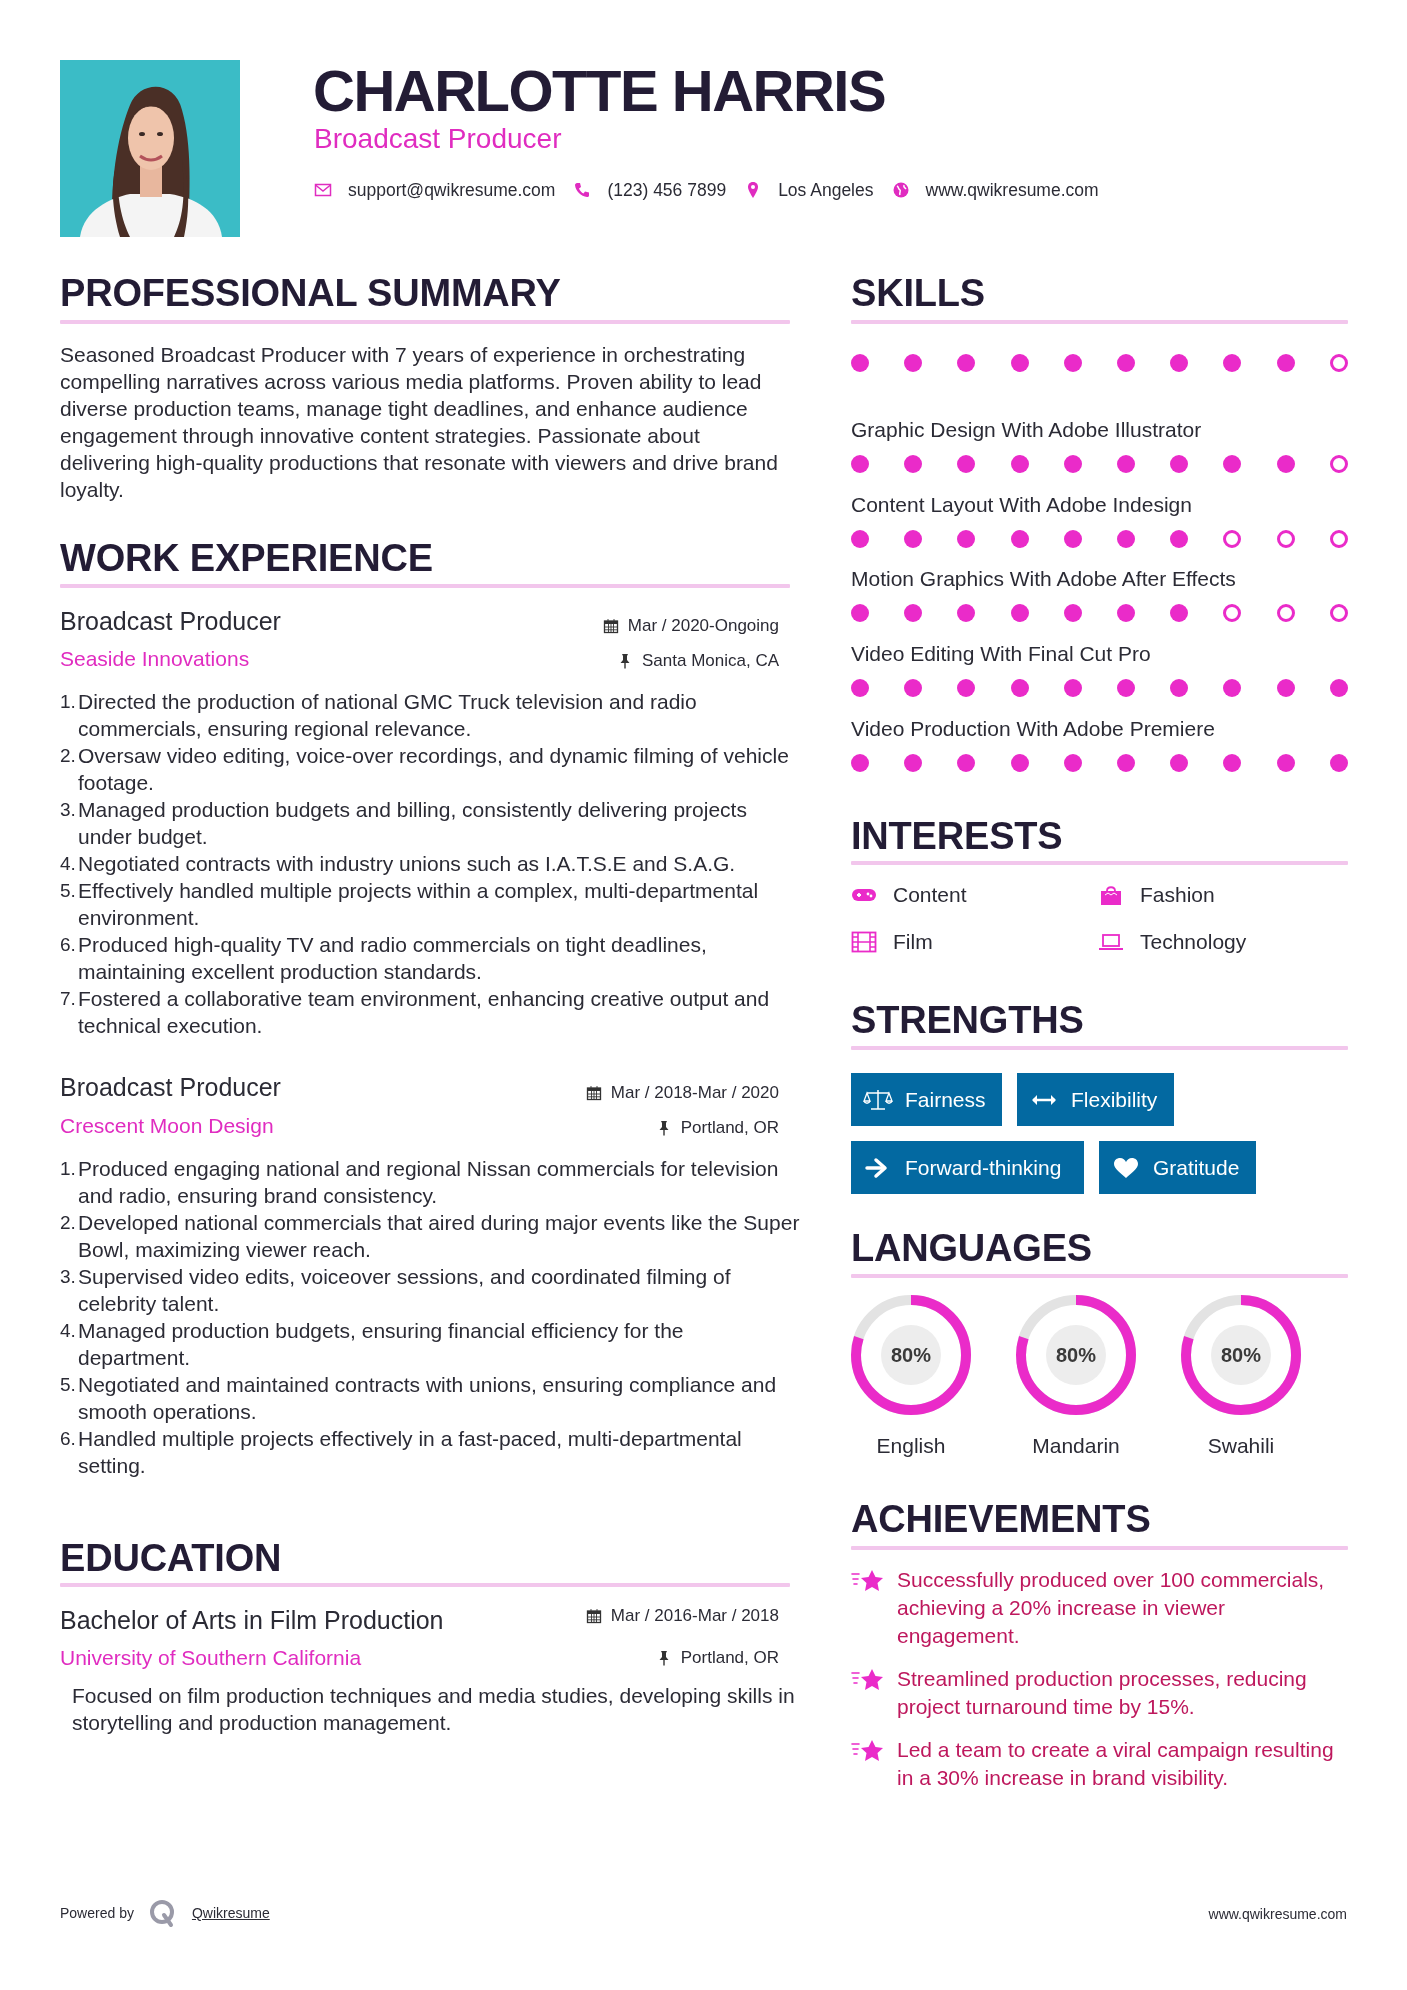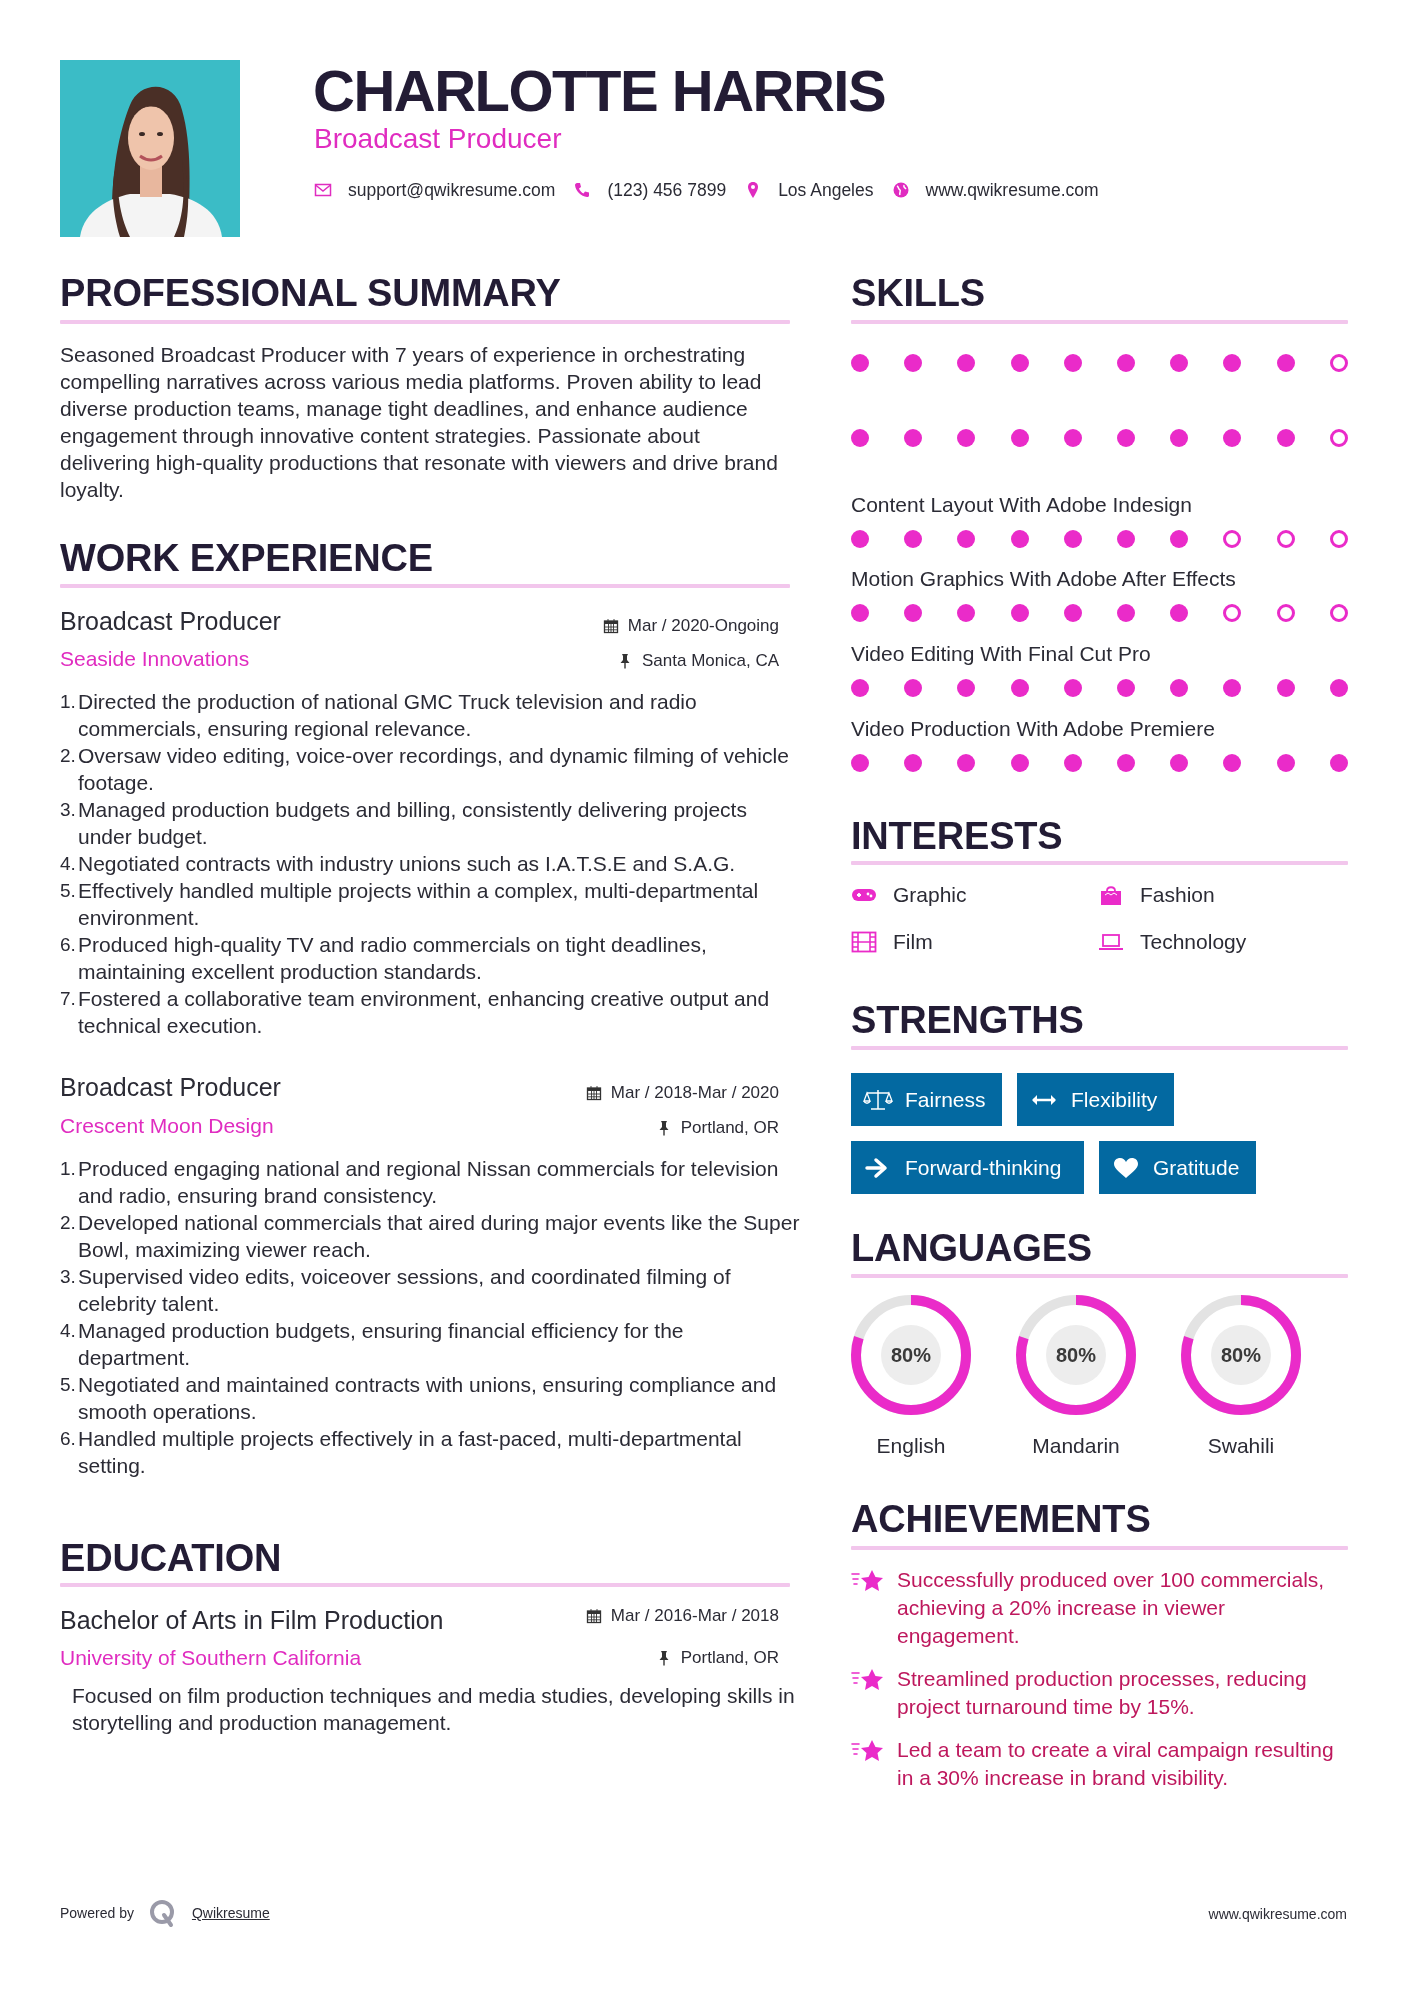"Graphic Design With Adobe Illustrator" div.label { html: none -> <div>Graphic Design With Adobe Illustrator</div> }
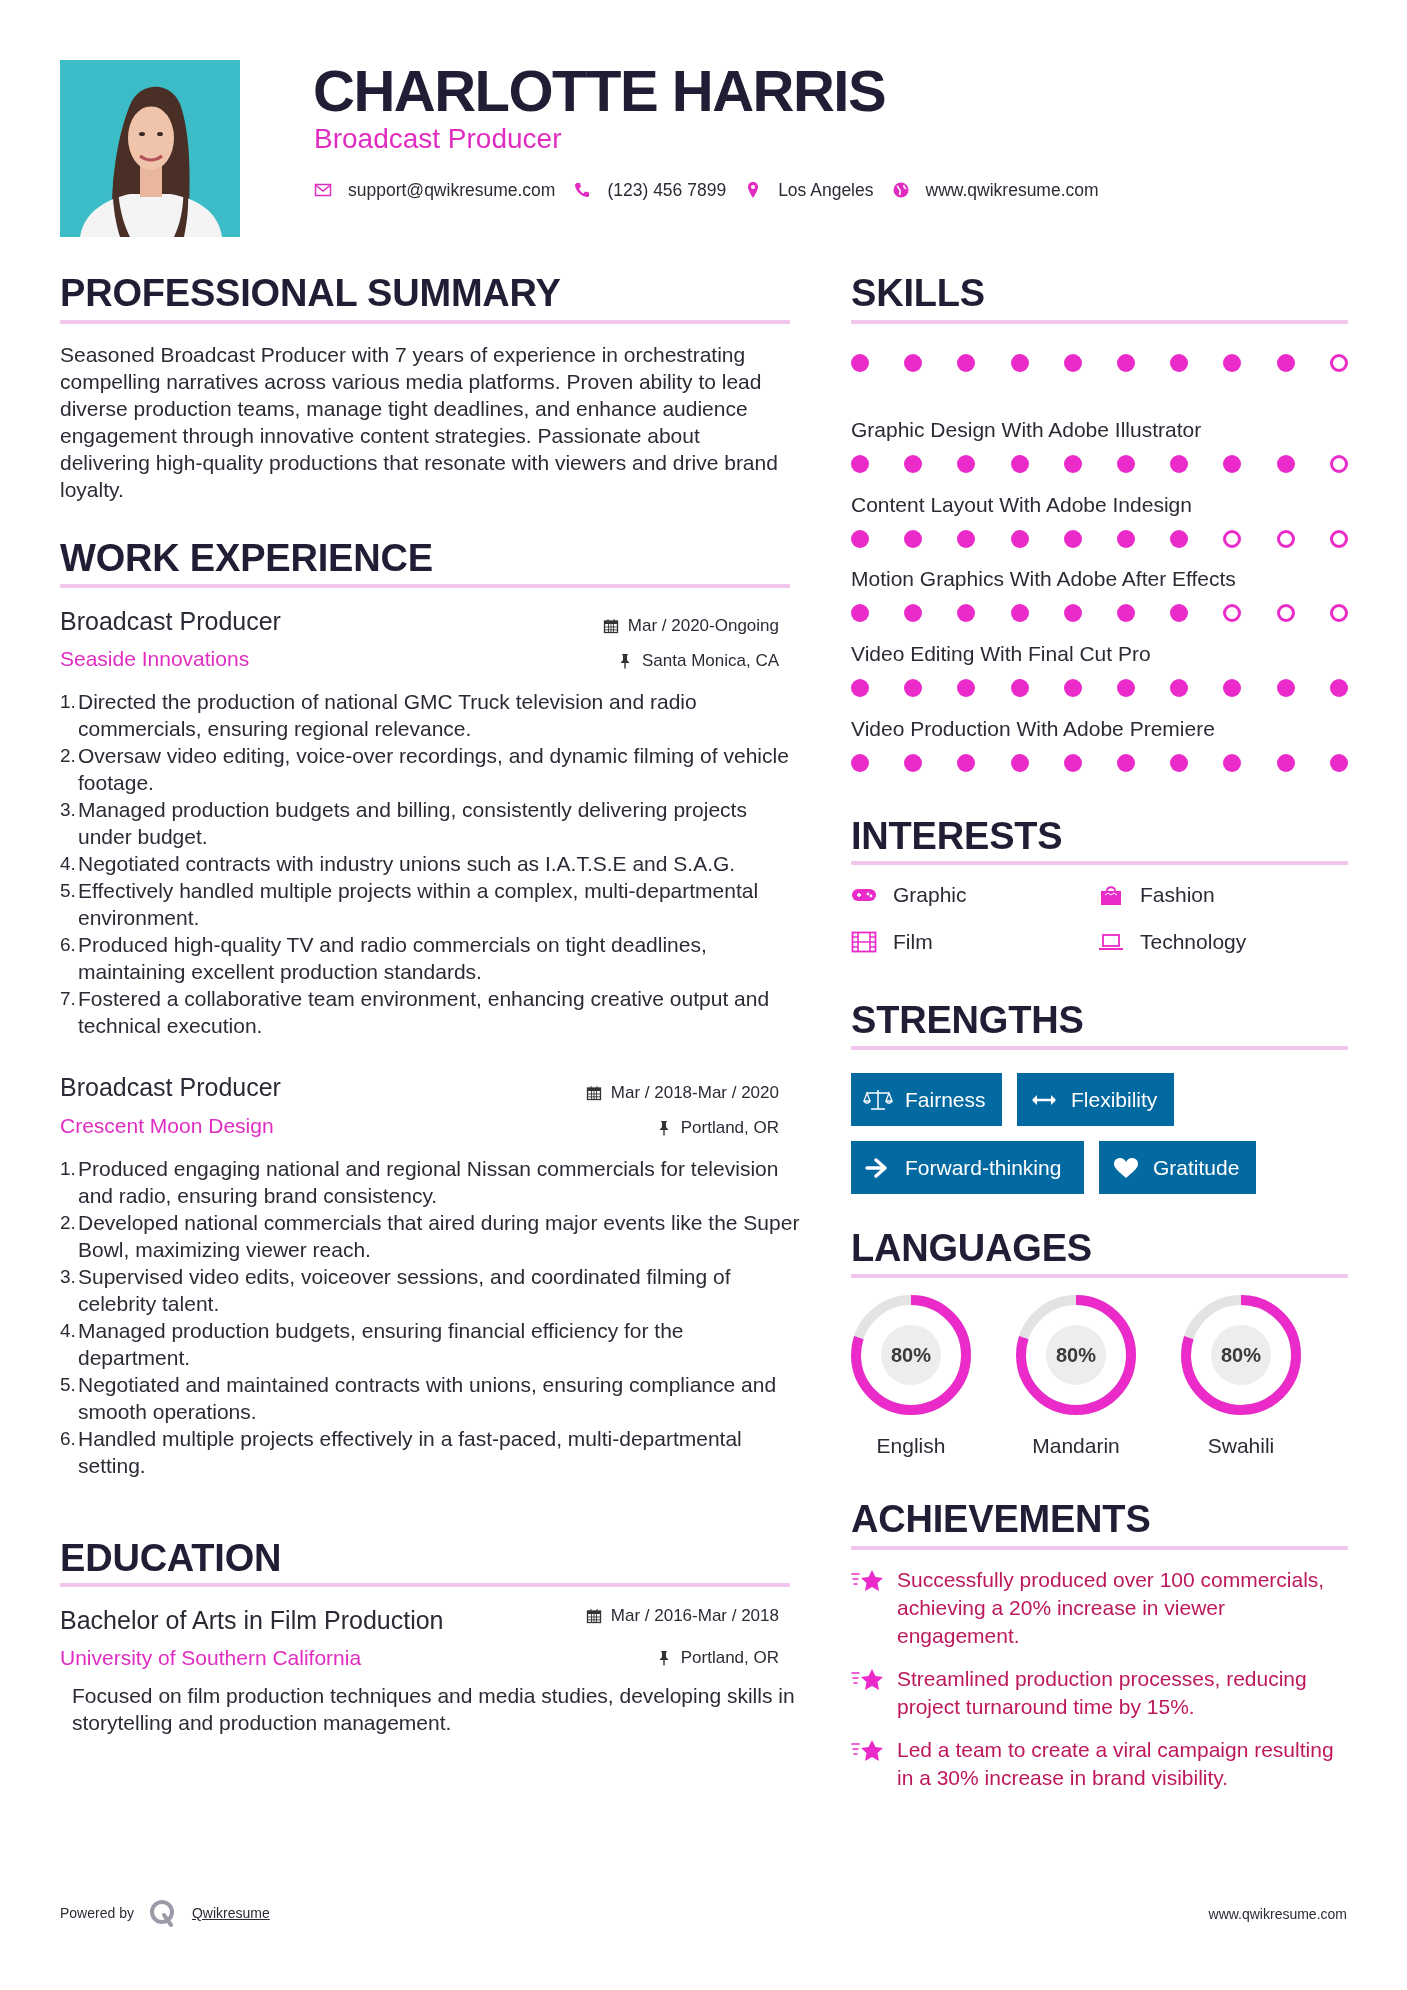"Graphic" span { text: Graphic -> Content }
